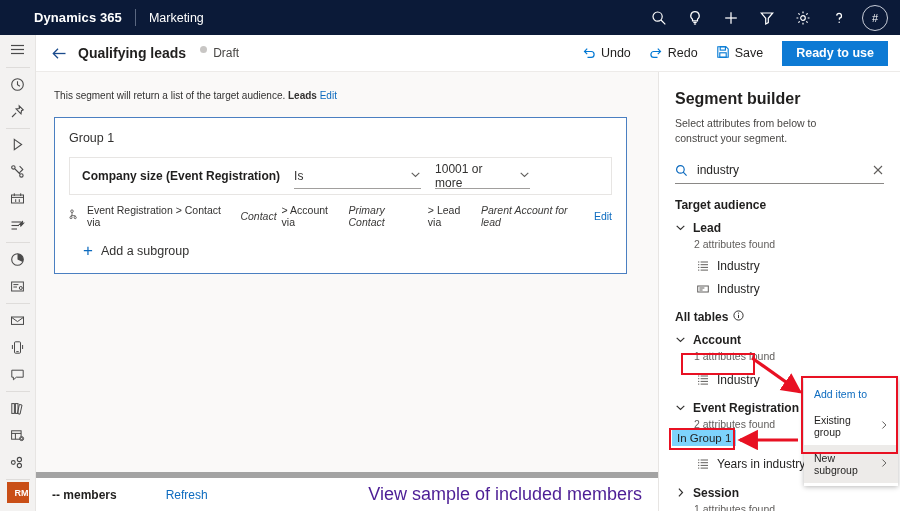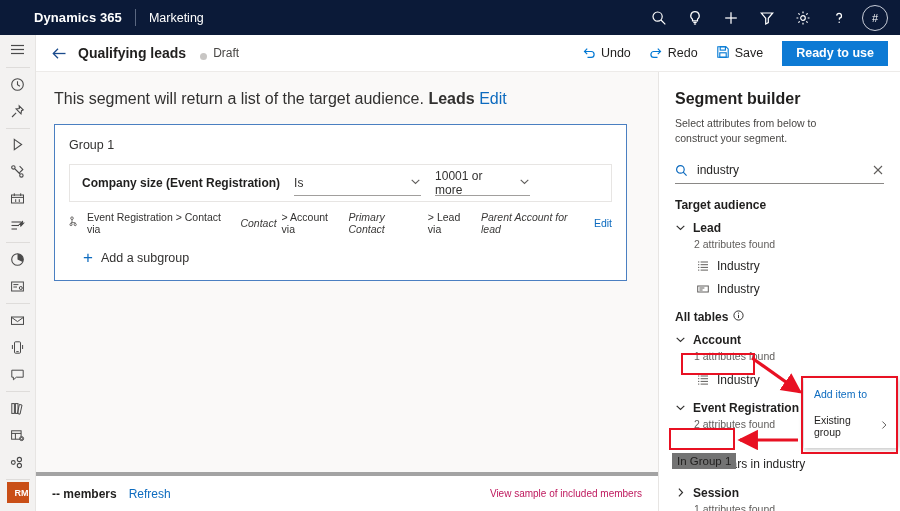"Draft" .status-wrap { align-items: flex-end -> flex-start }
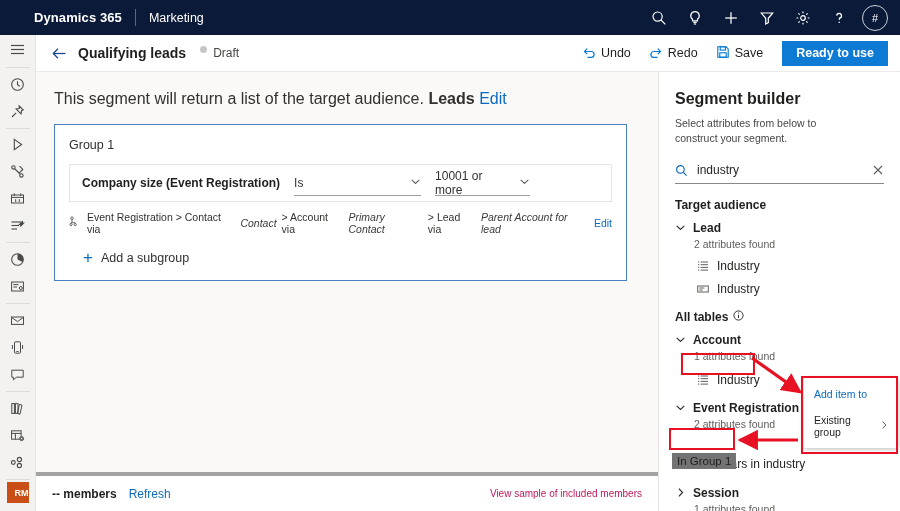"This segment will return a" .intro { font-size: 16px -> 10px }
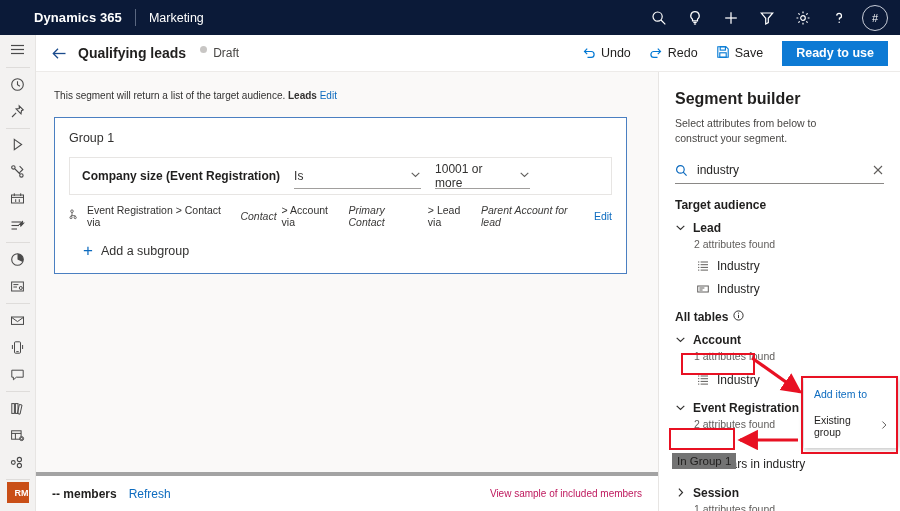"In Group 1" .ingroup-label { background: #737373 -> #7dd3fc; top: 453px -> 430px }
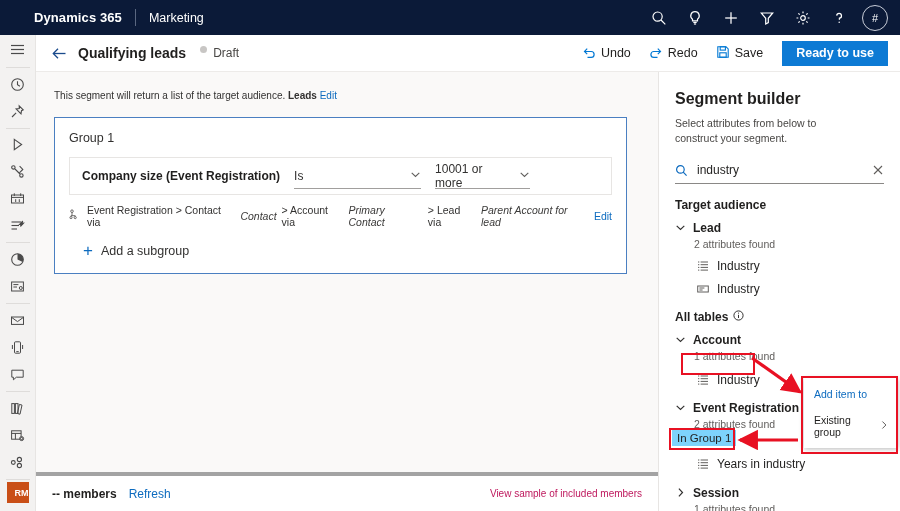"New subgroup" div.ctx-item { html: none -> <div> <span>New subgroup</span> <span> <svg> <path></path> </svg> </span> </div> }
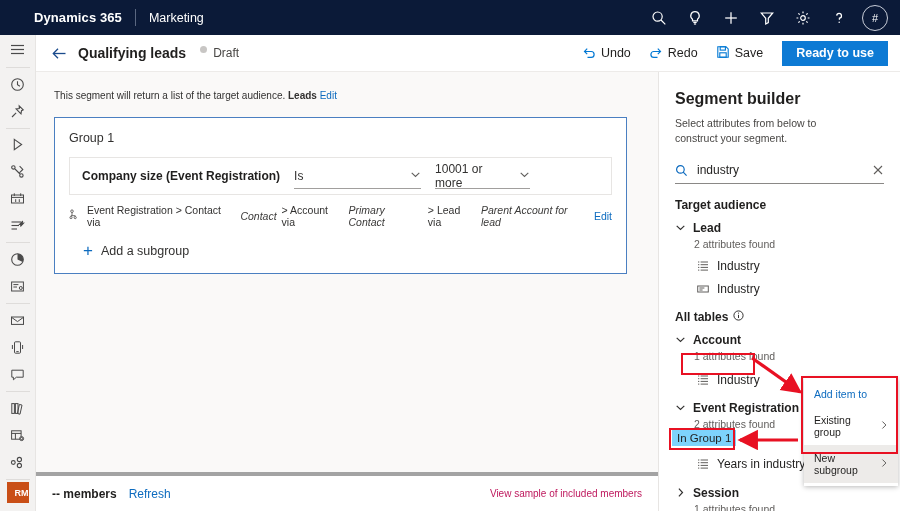"-- members" .bottombar { border-top: 4px solid #a3a3a3 -> 6px solid #a3a3a3; gap: none -> 37px }
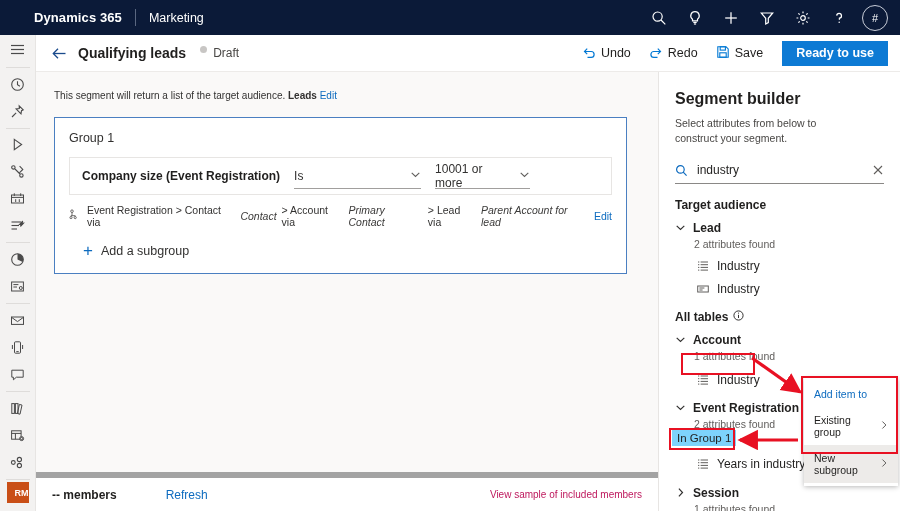"View sample of included members" .view-sample { color: #be185d -> #4c1d95; font-size: 10px -> 18px }
